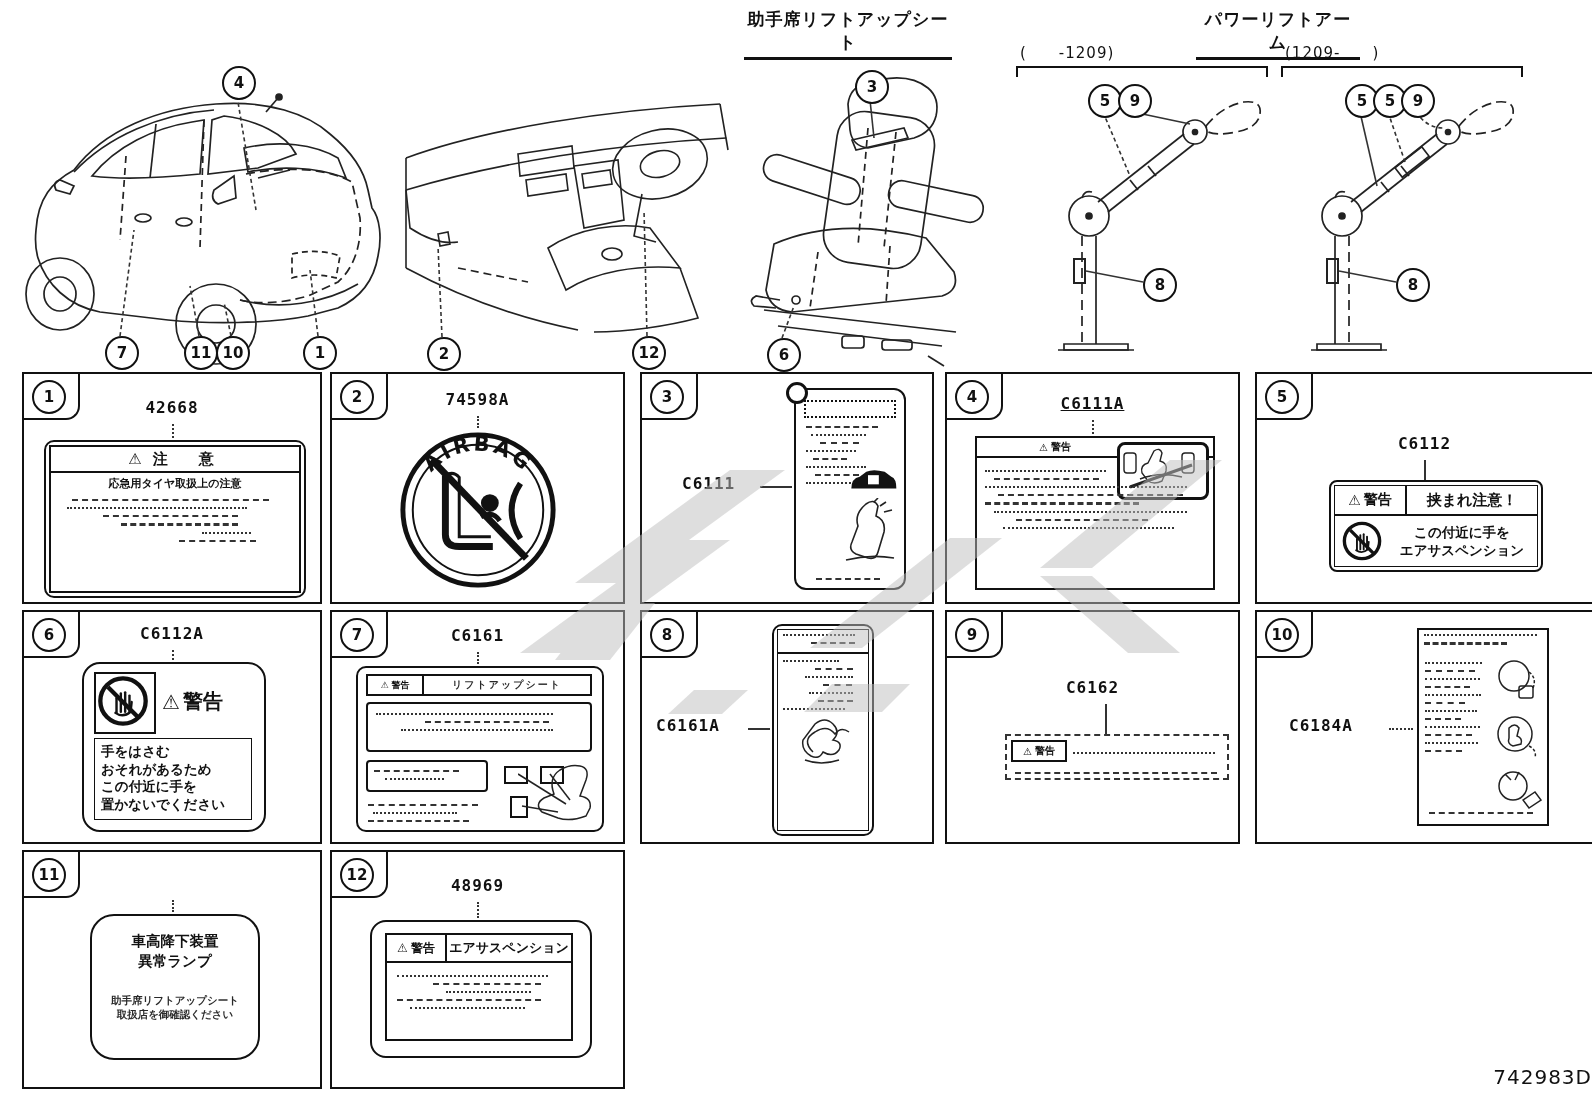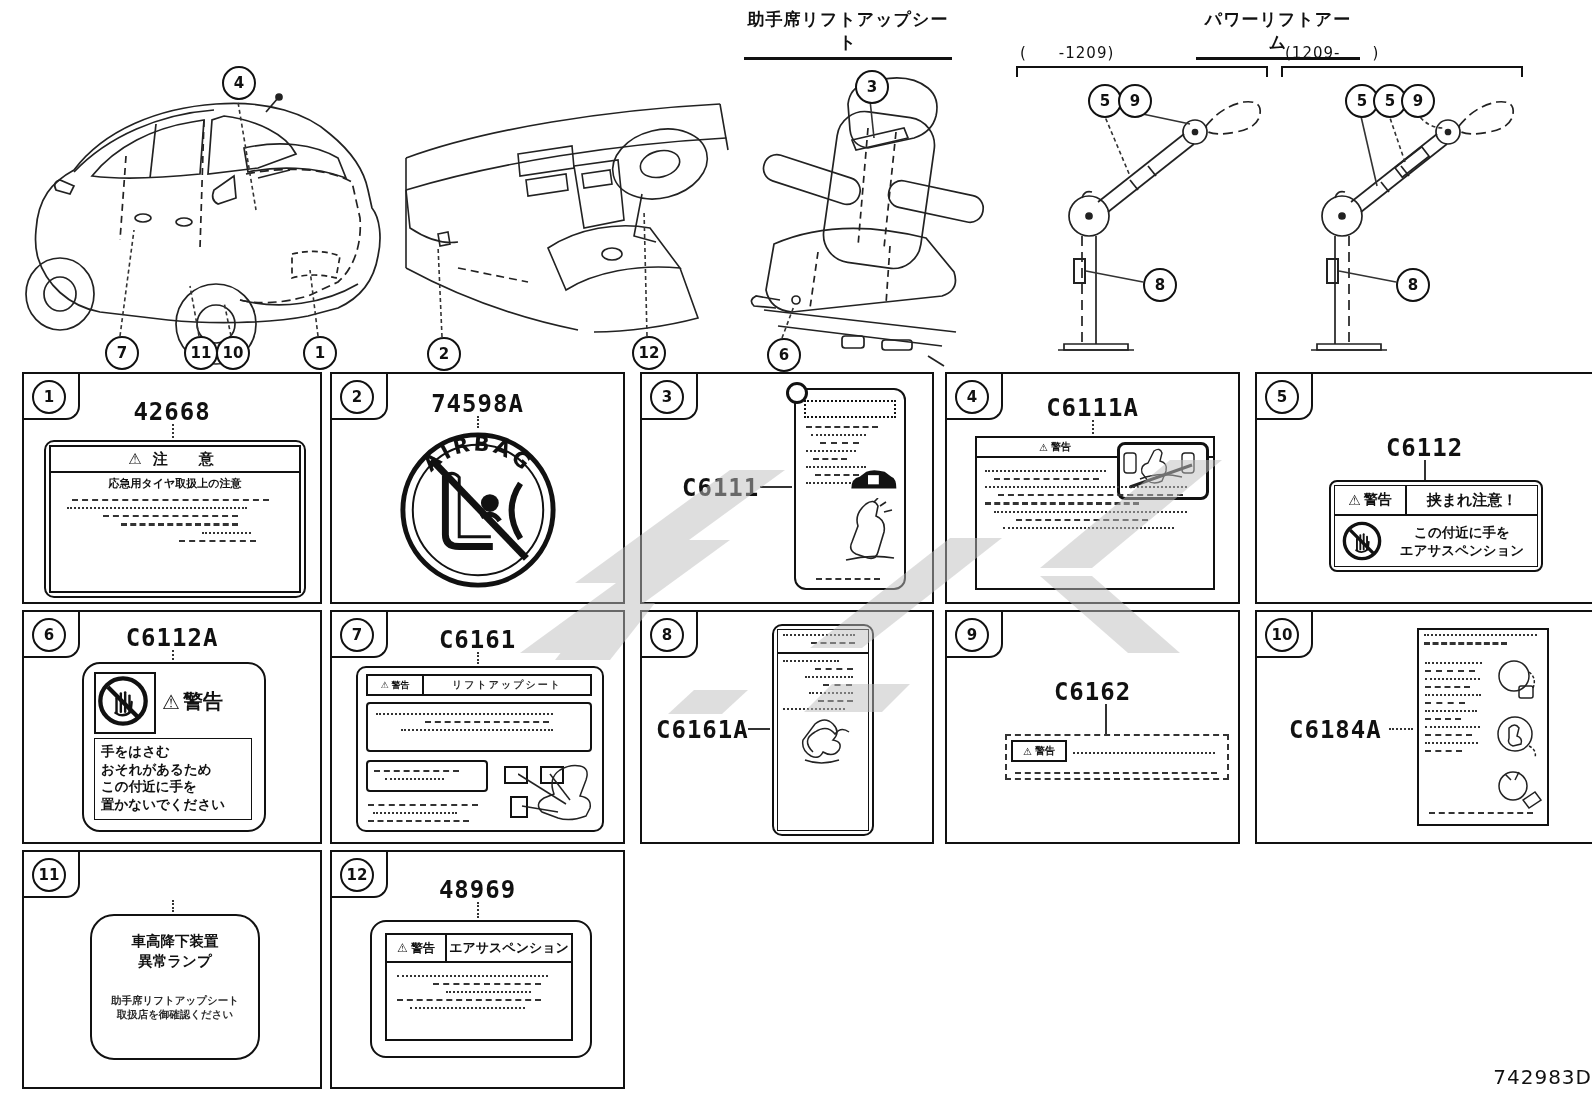"42668" .pn { font-size: 24px -> 16px }
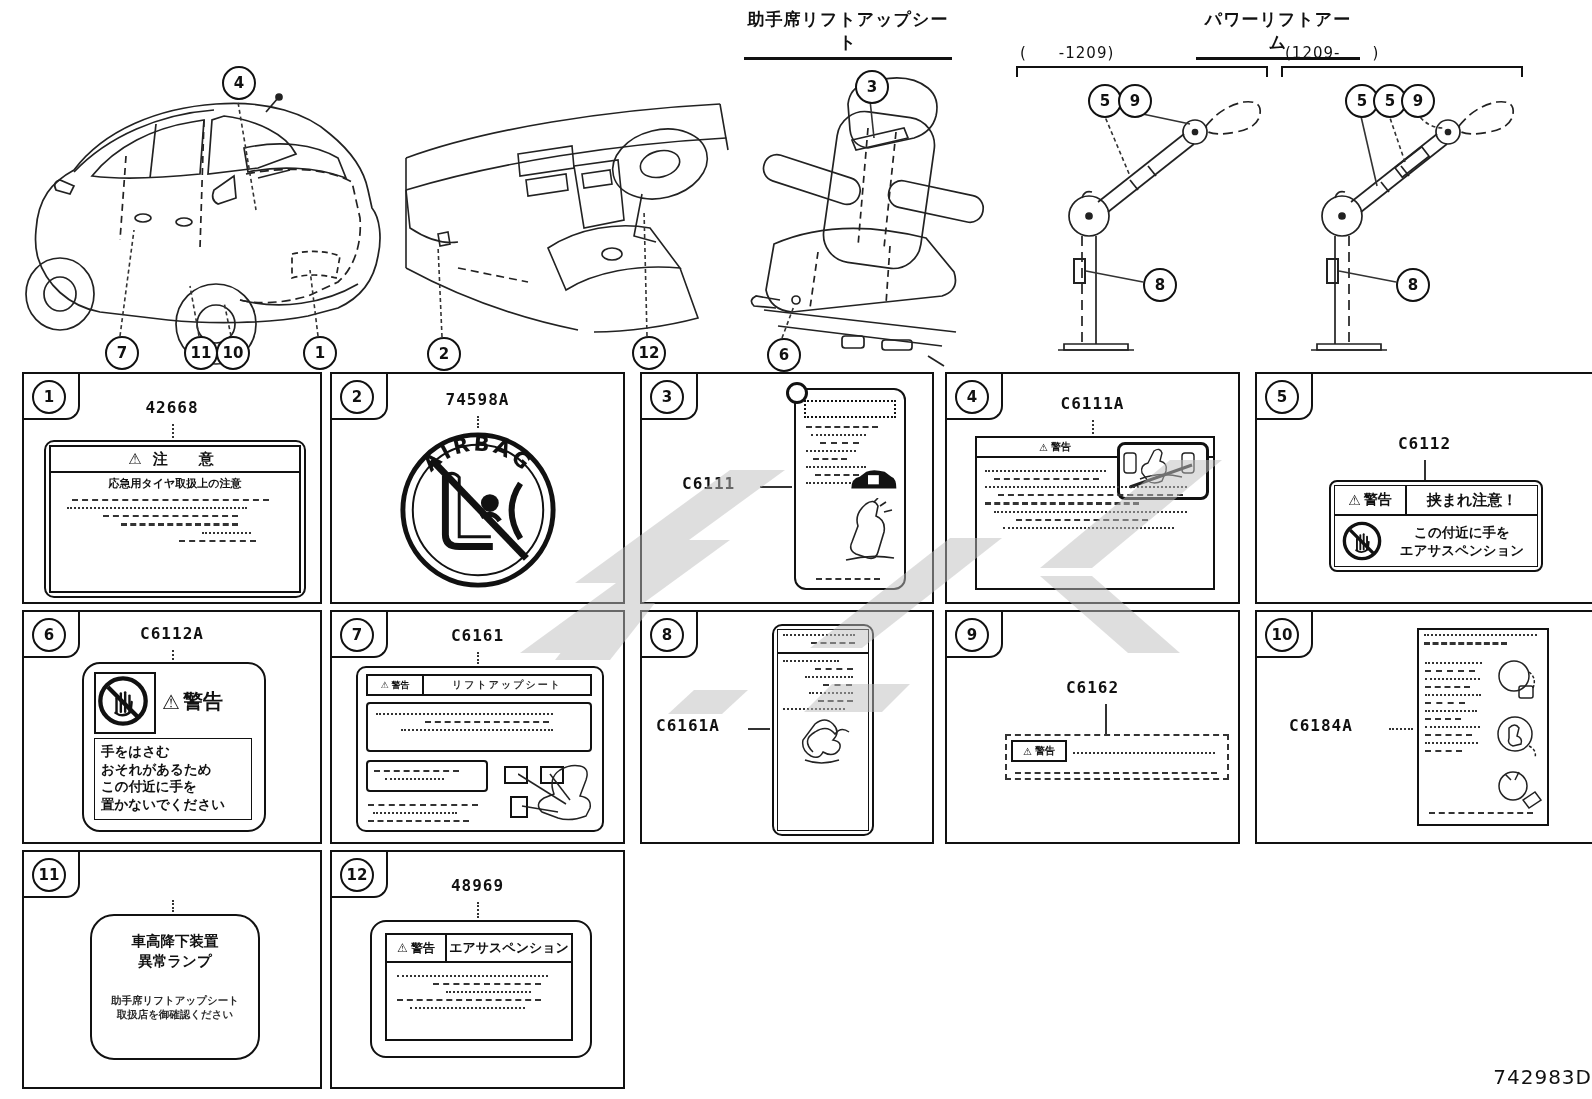"C6111A" div.pn { text-decoration: none -> underline }
